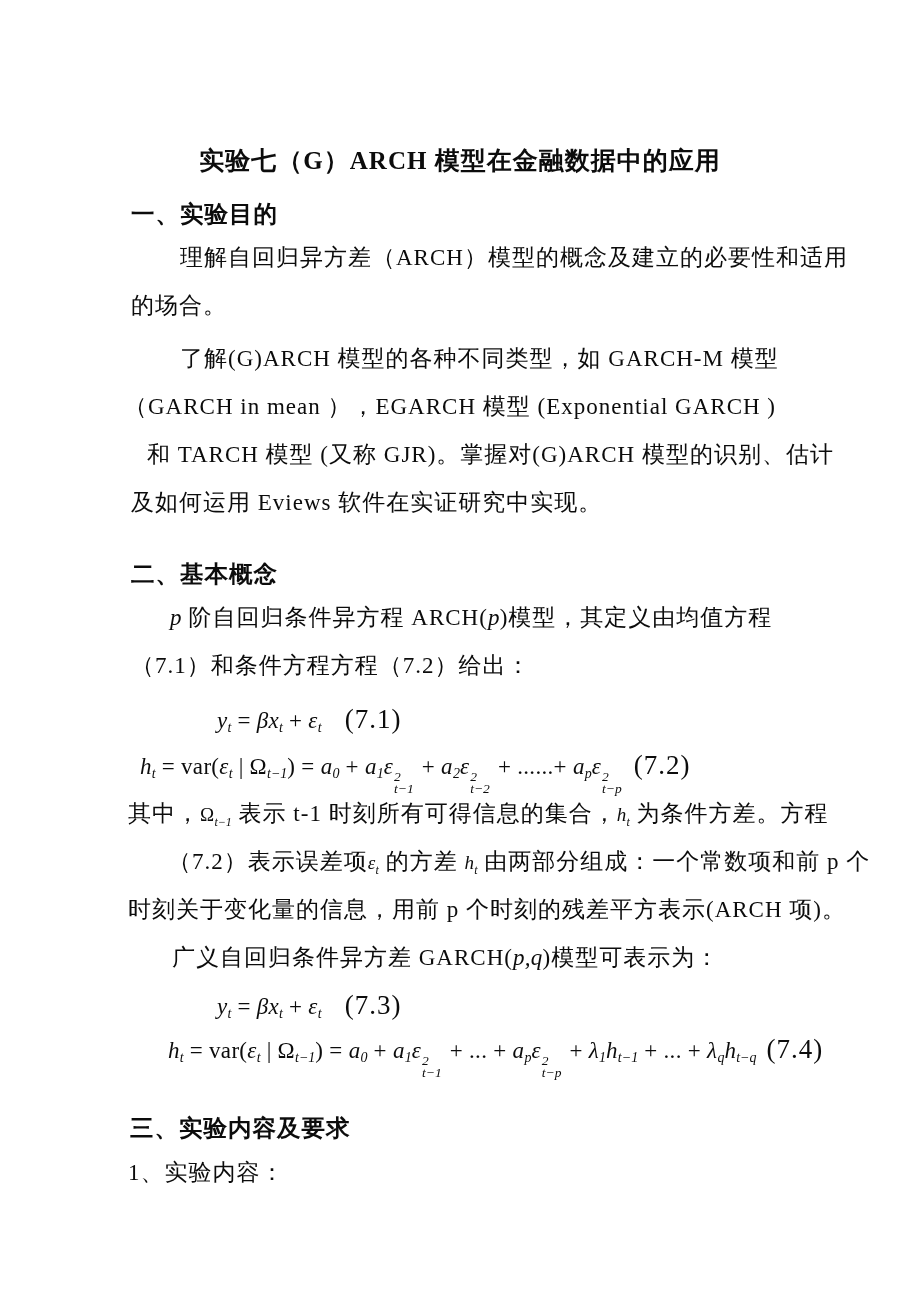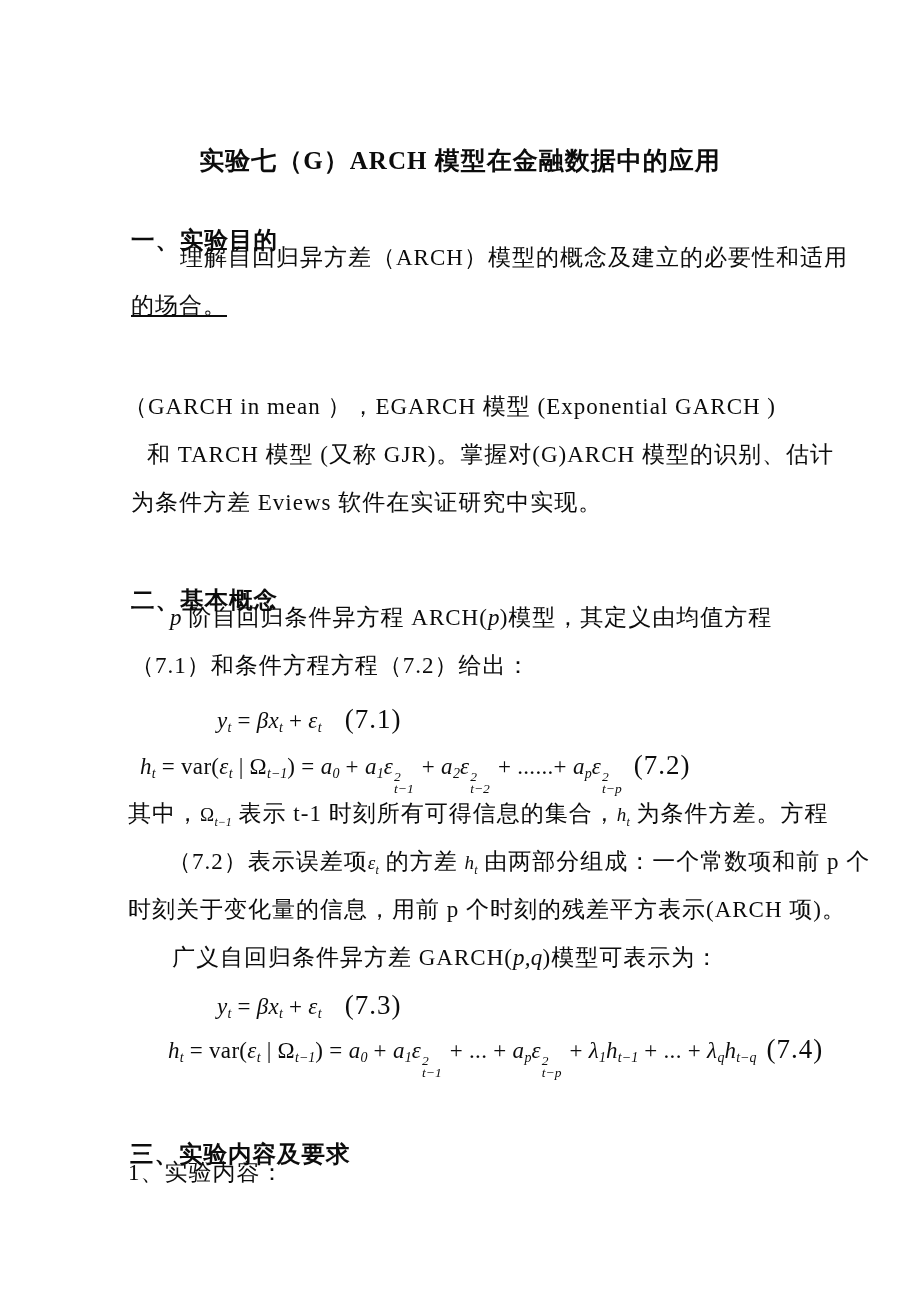"一、实验目的" .t-heading { margin-top: 26px -> none }
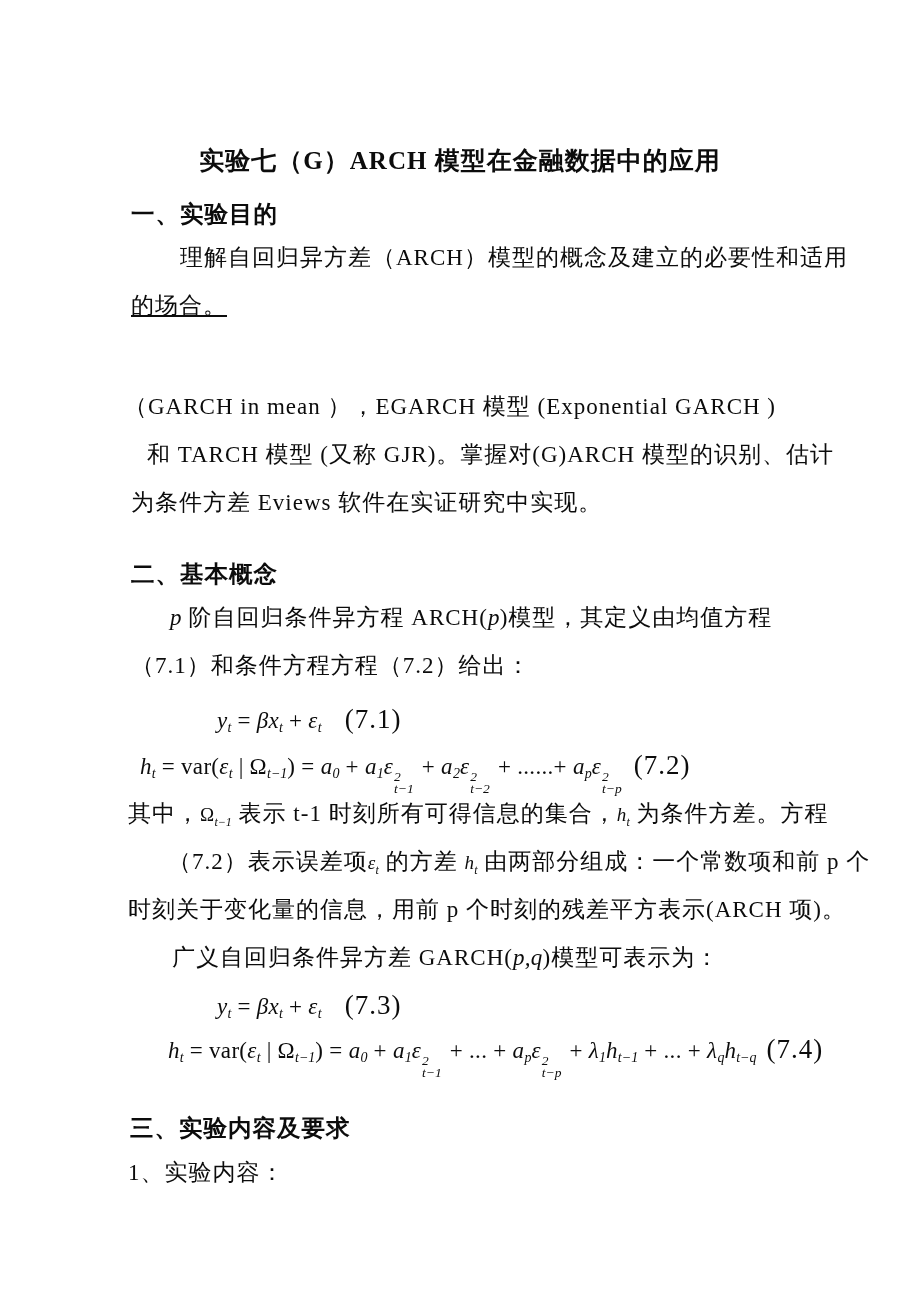"的场合。" .l-p1b { text-decoration: underline -> none }
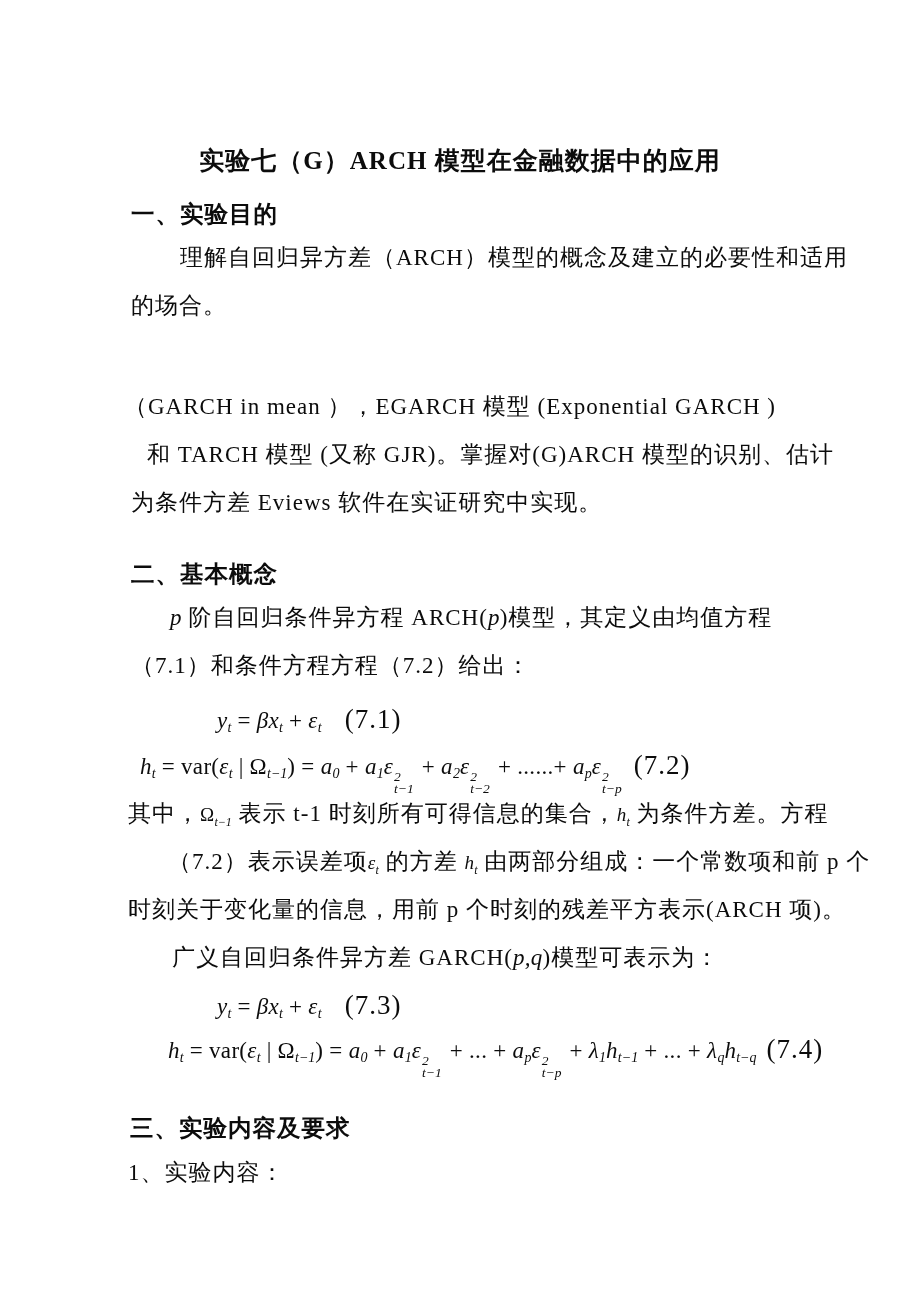"了解(G)ARCH 模型的各种不同类型，如 GARCH-M 模型" div.t-line { html: none -> <div>了解(G)ARCH 模型的各种不同类型，如 GARCH-M 模型</div> }
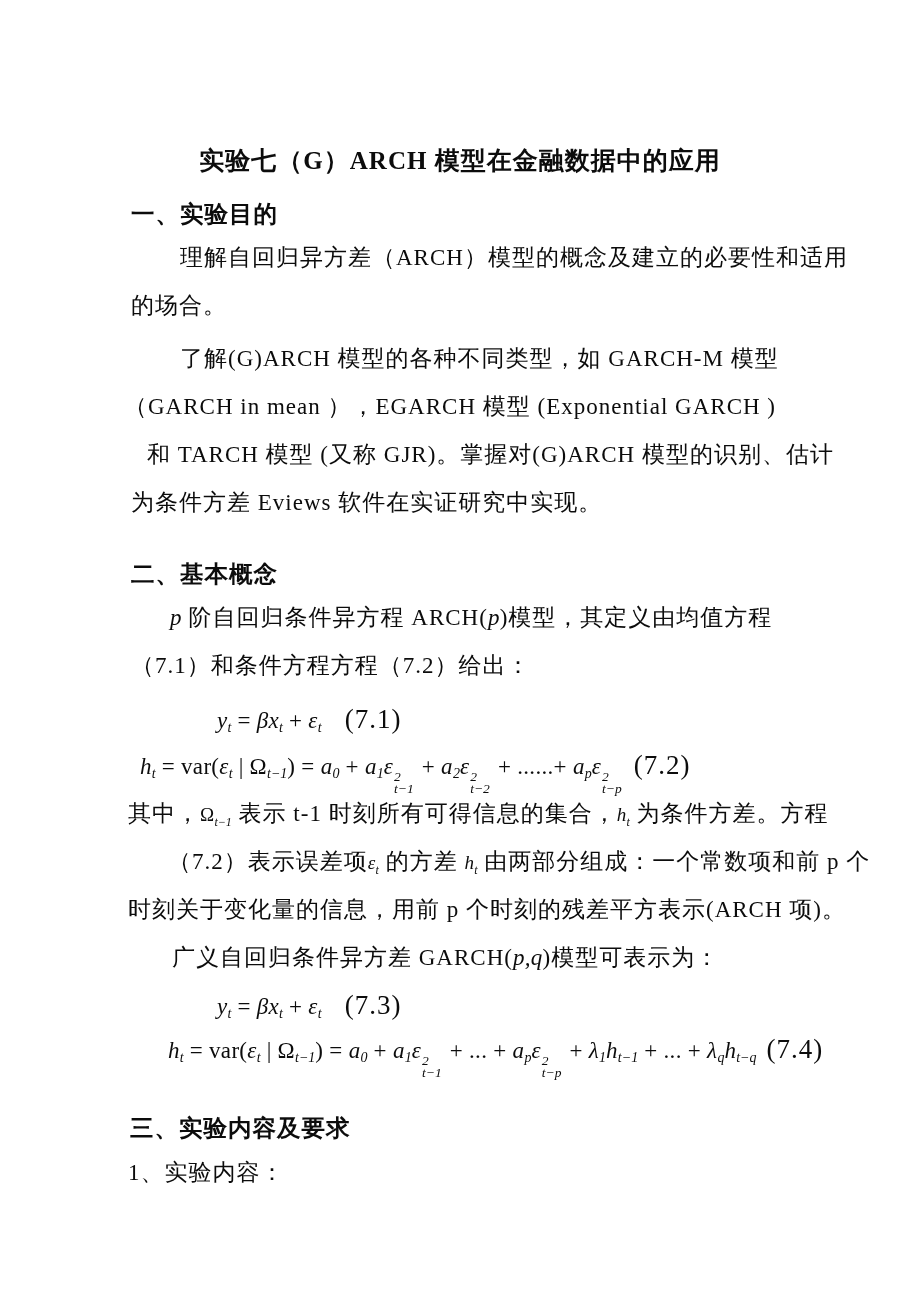"为条件方差 Eviews 软件在实证研究中实现。" div.t-line { text: 为条件方差 -> 及如何运用 }
